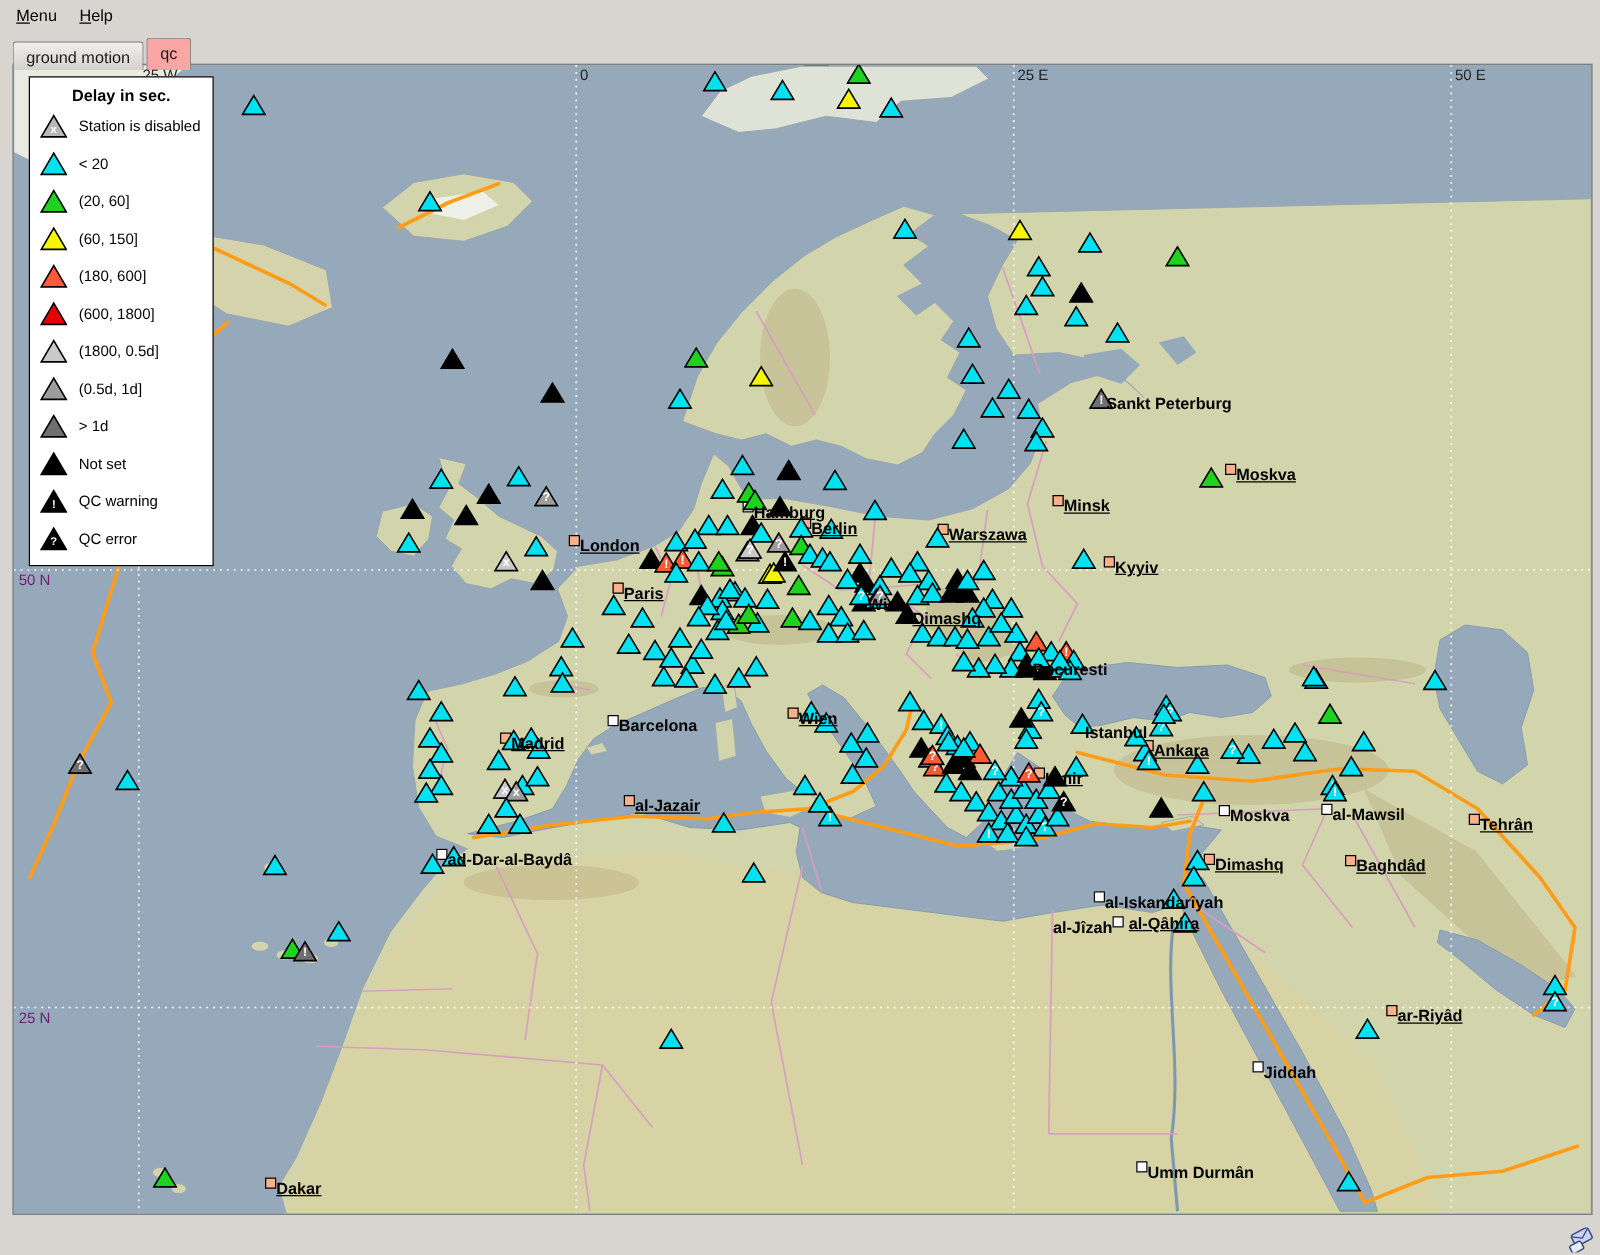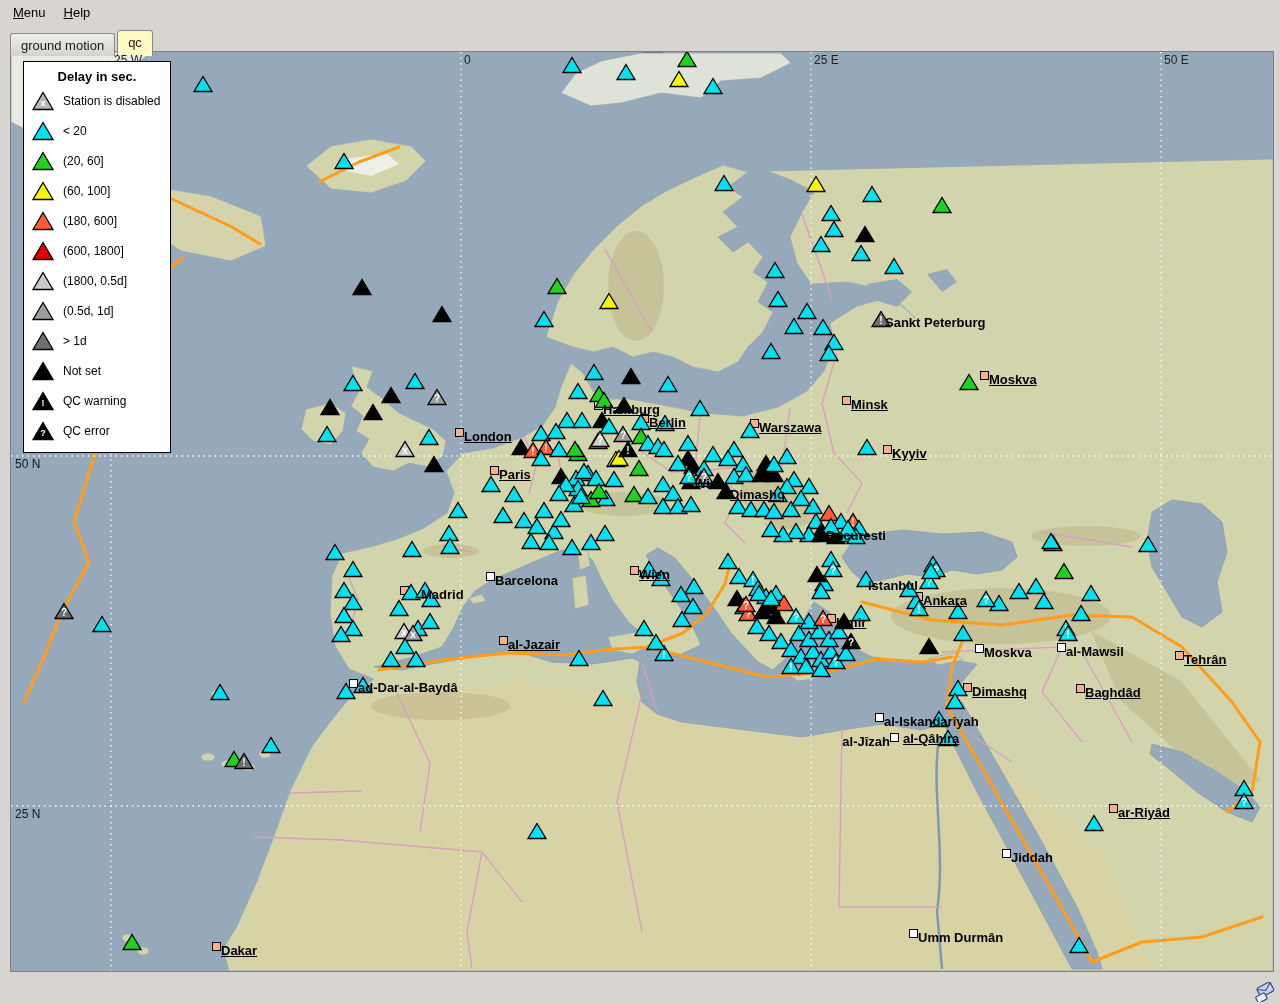"qc" .tab.active { background: #fef9c3 -> #fca5a5 }
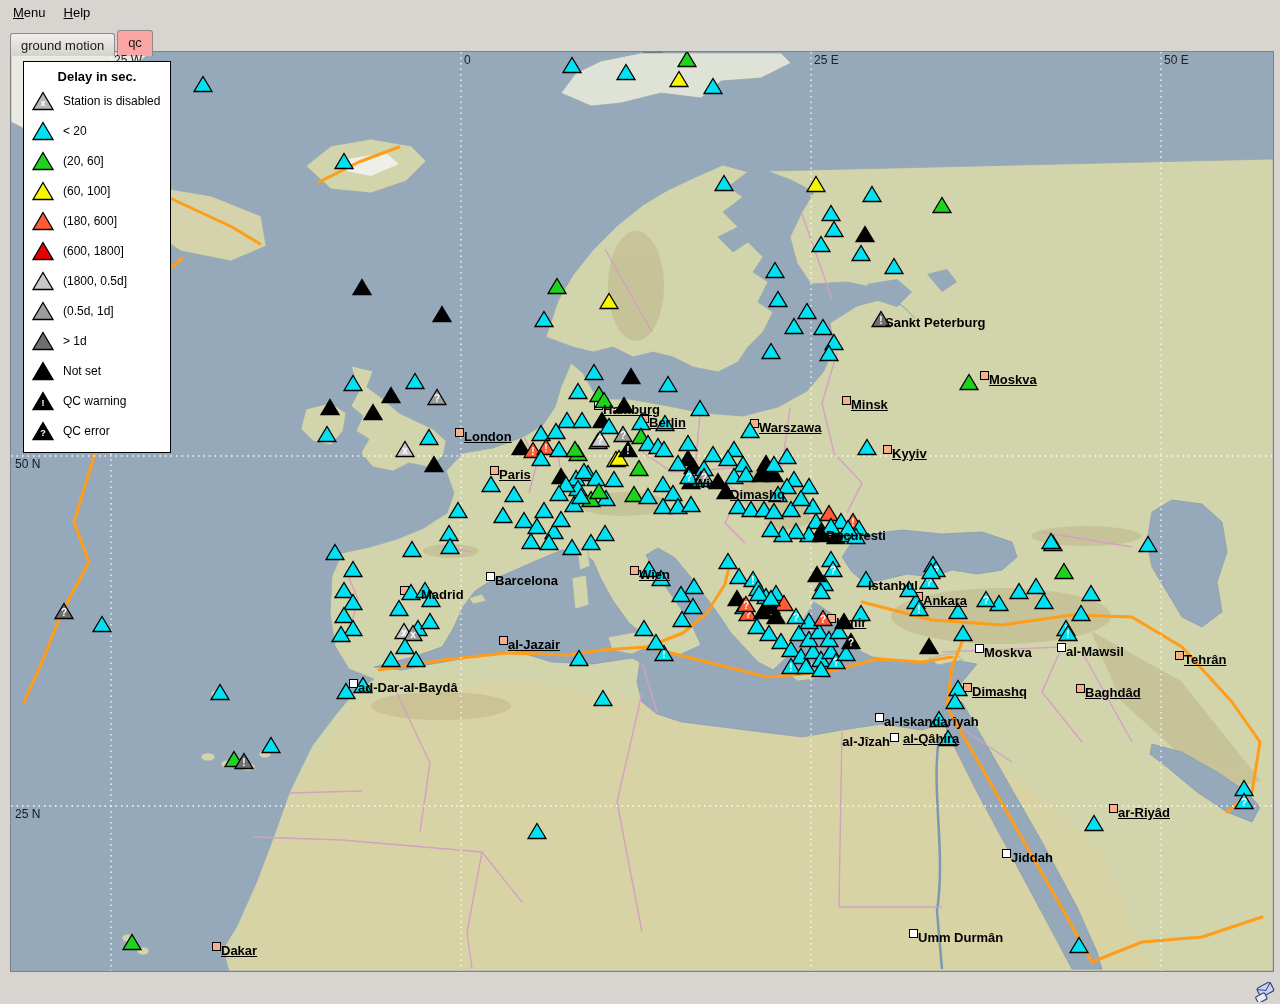"(60, 100]" span.legend-label { text: 100 -> 150 }
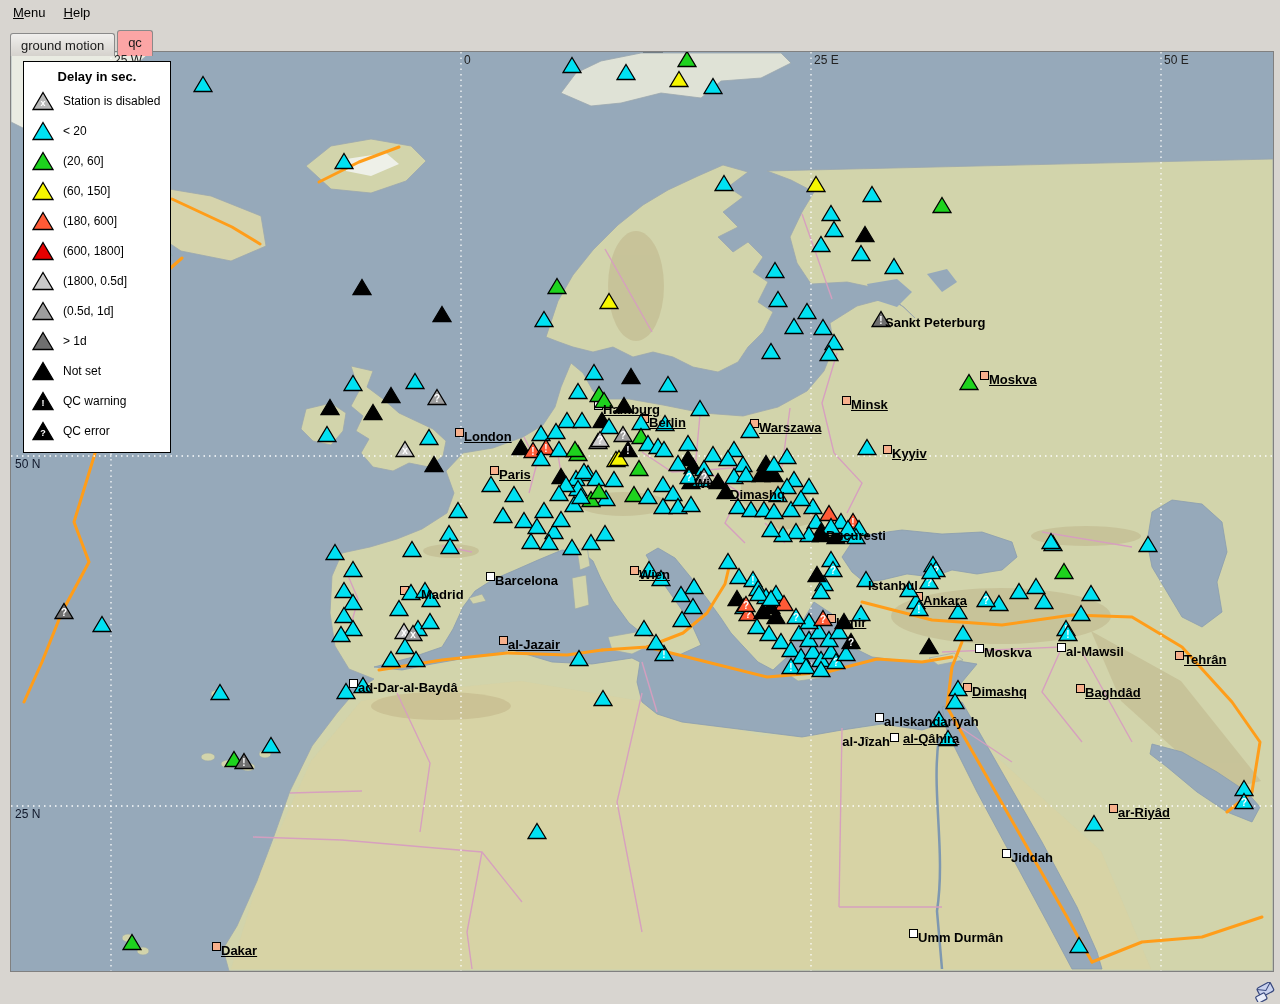"50 N" .grid-label.left { color: #0f172a -> #701a75 }
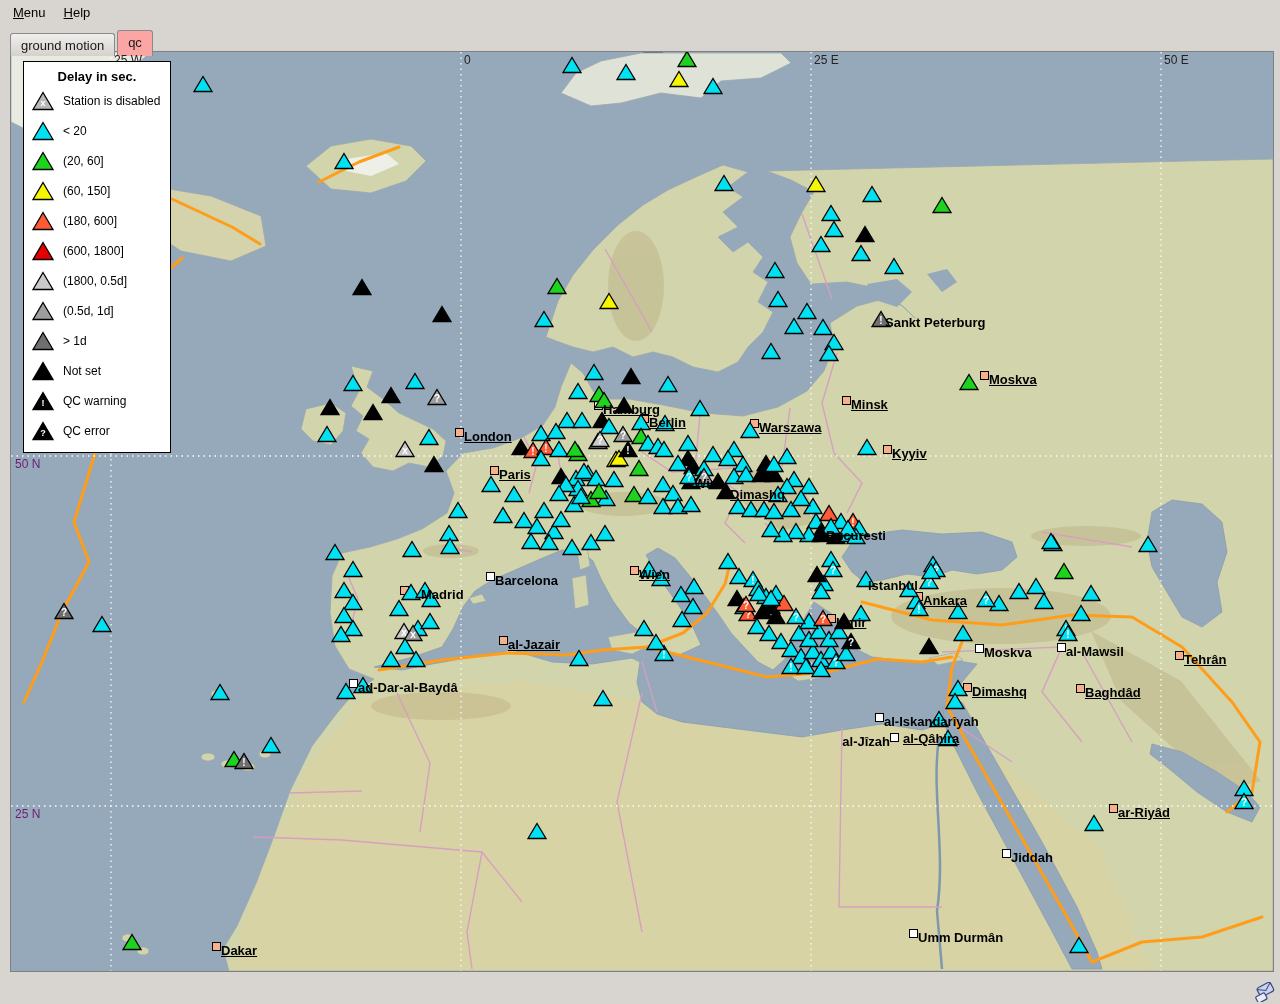"Madrid" div.city-label { margin-left: 12px -> none; text-decoration: none -> underline }
